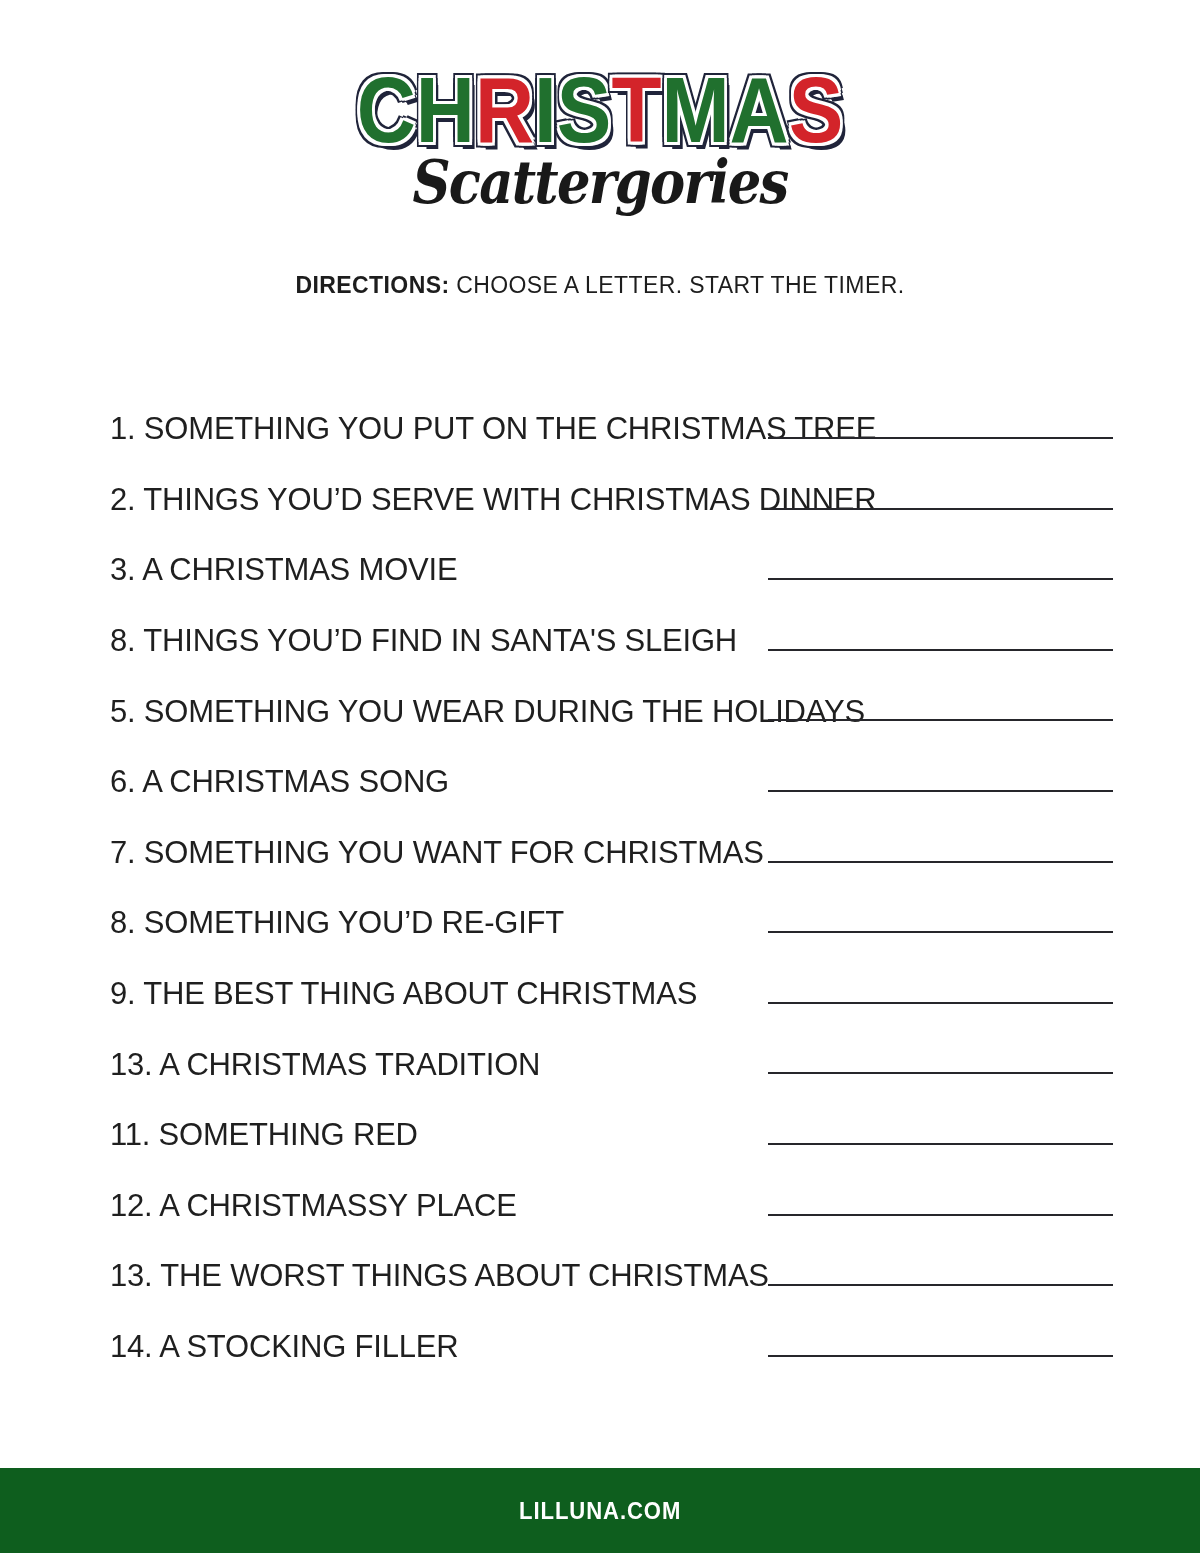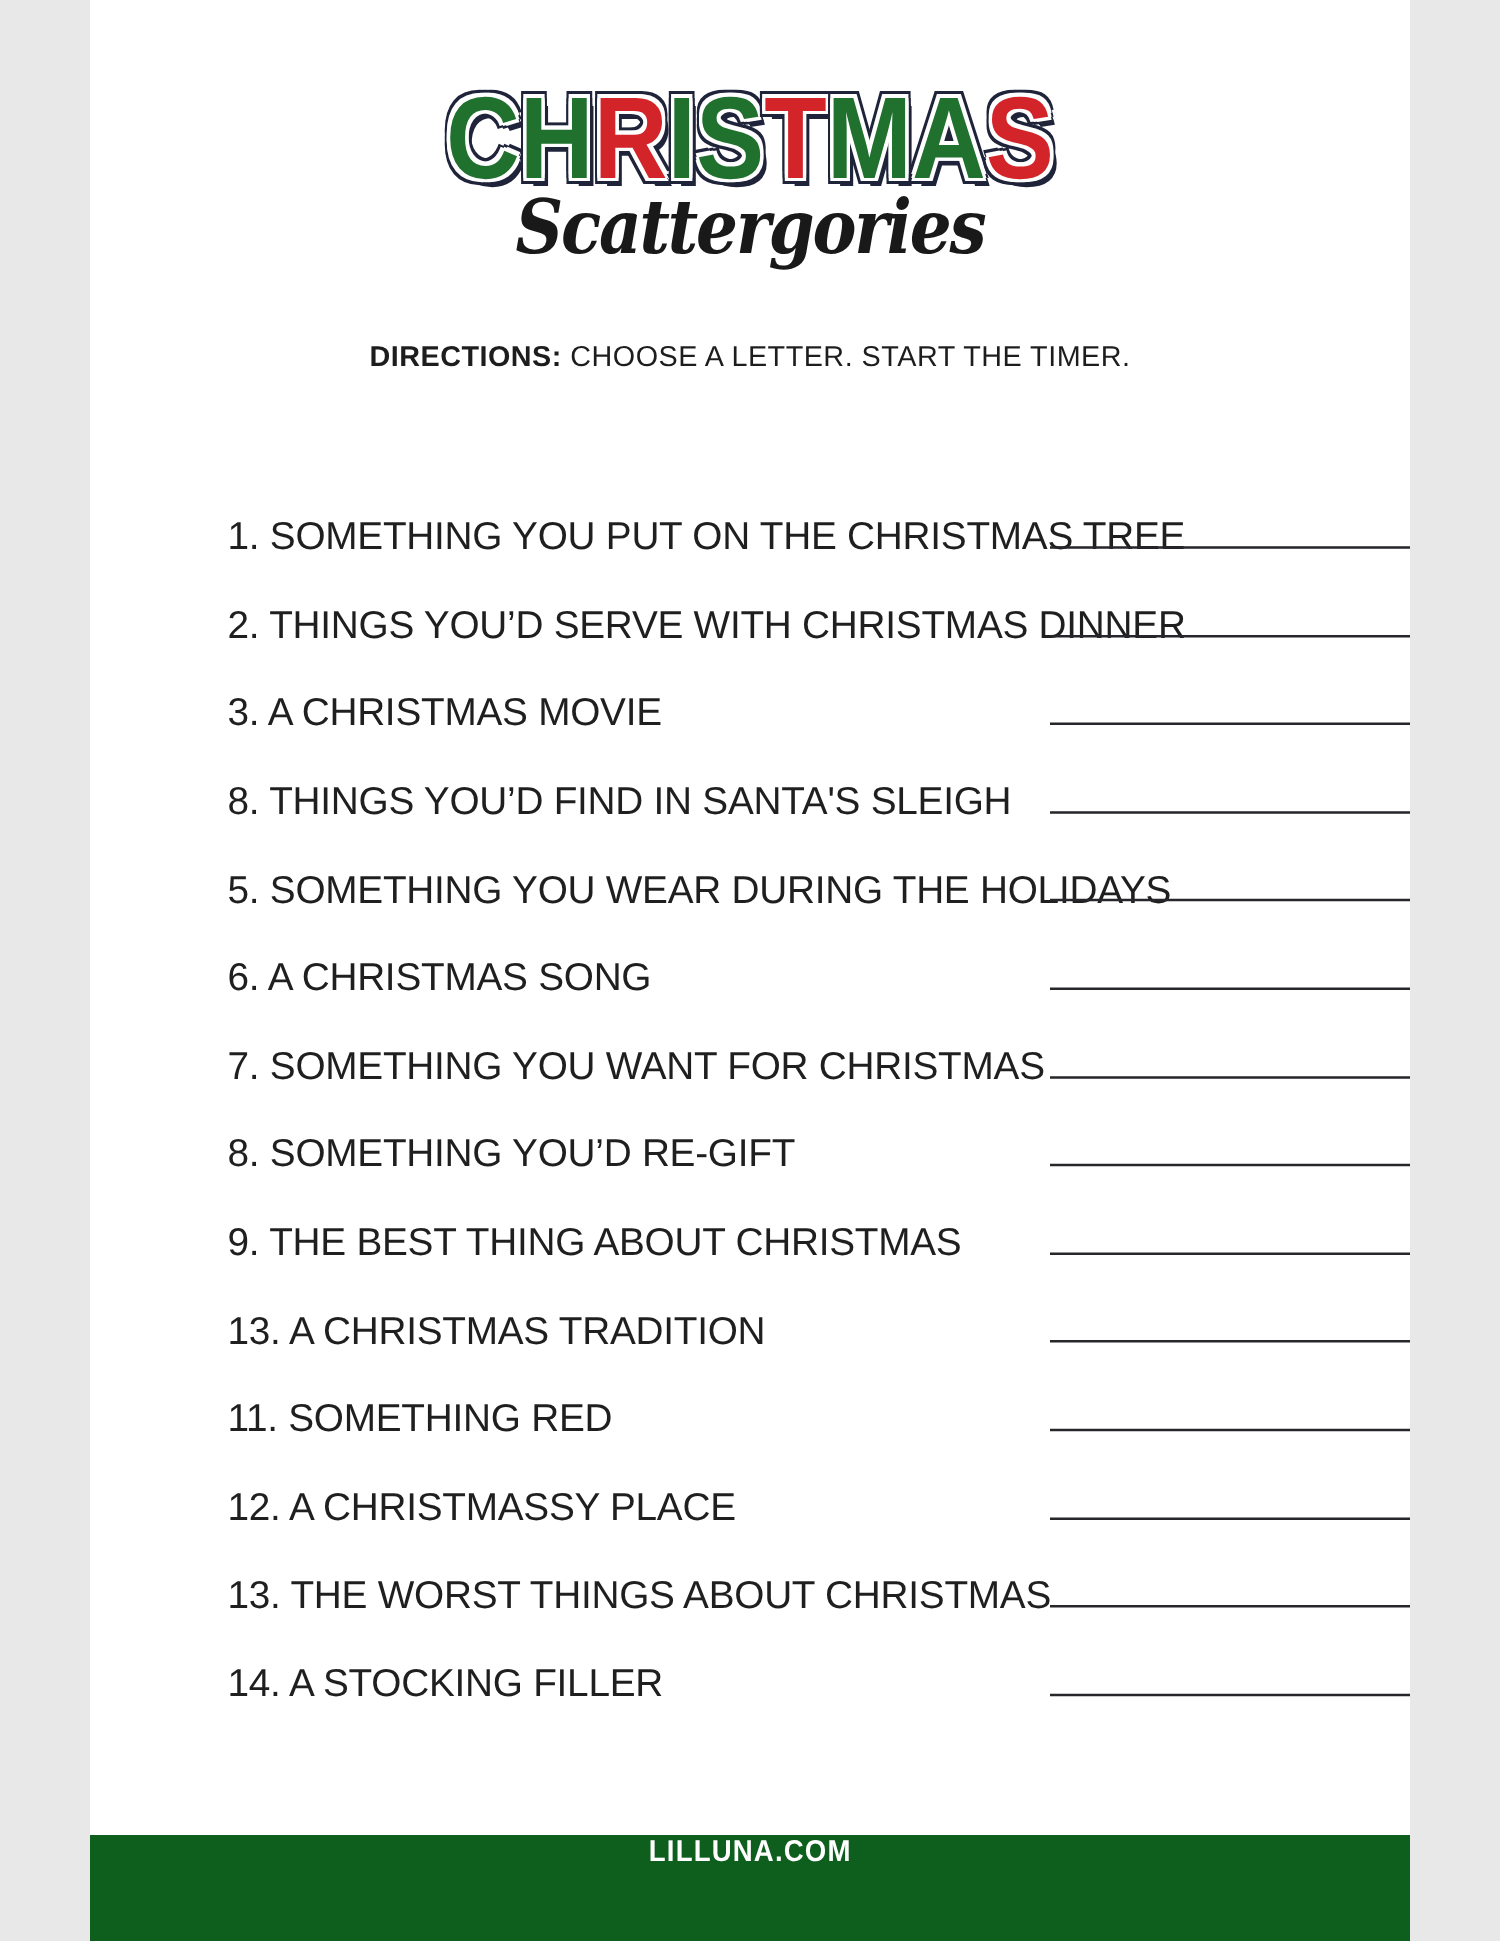"CHRISTMAS" .page { width: 1056px -> 1200px }
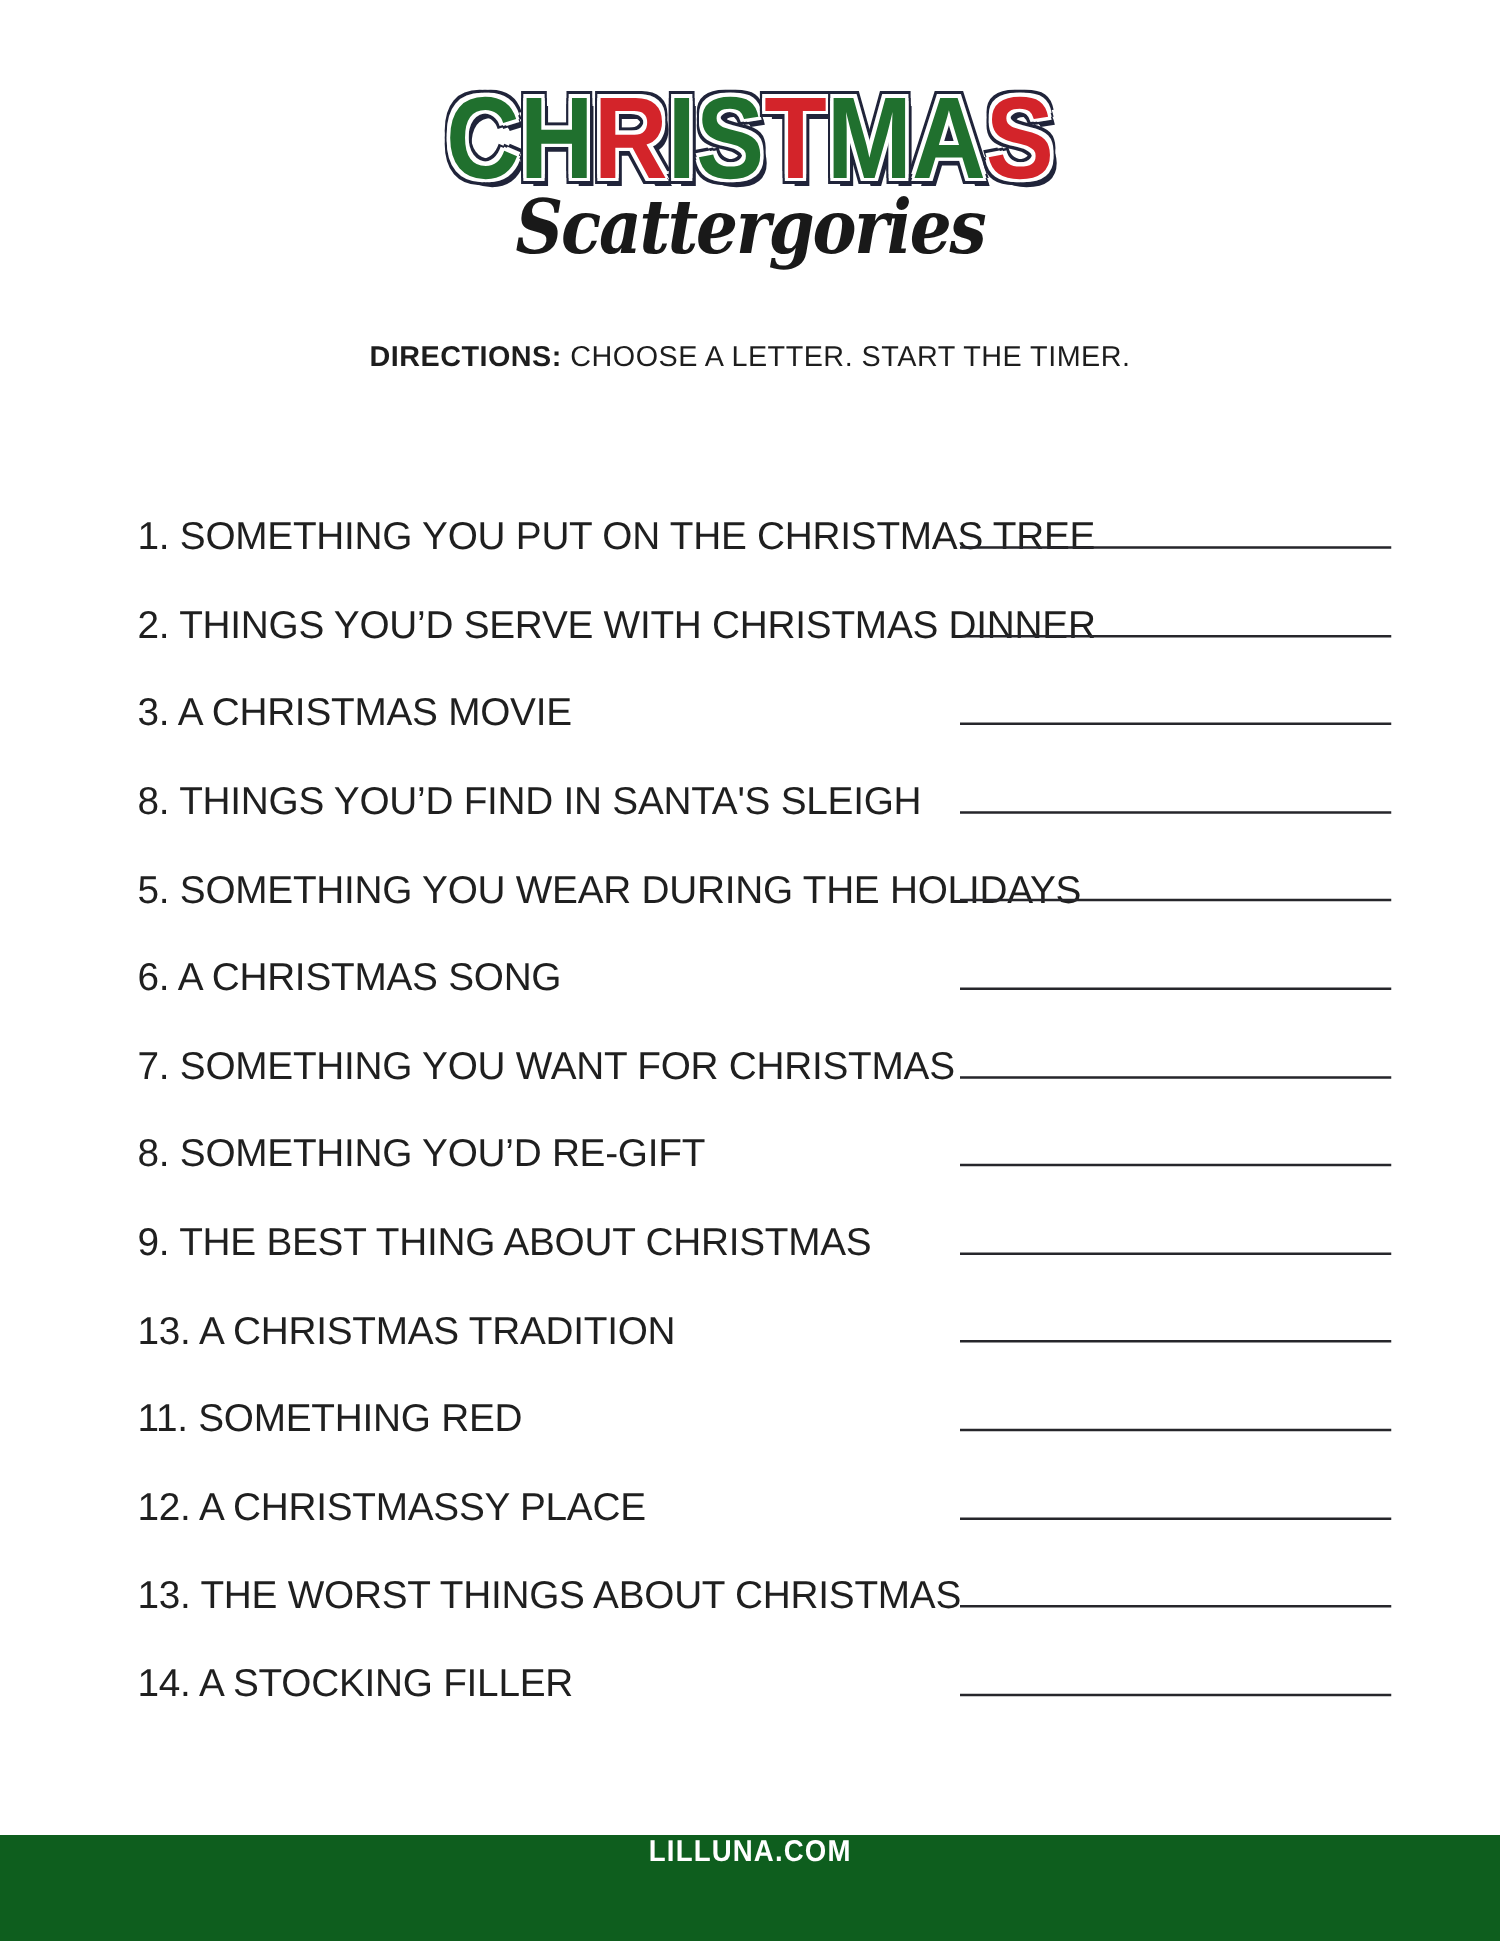"LILLUNA.COM" .footer { align-items: flex-start -> center }
